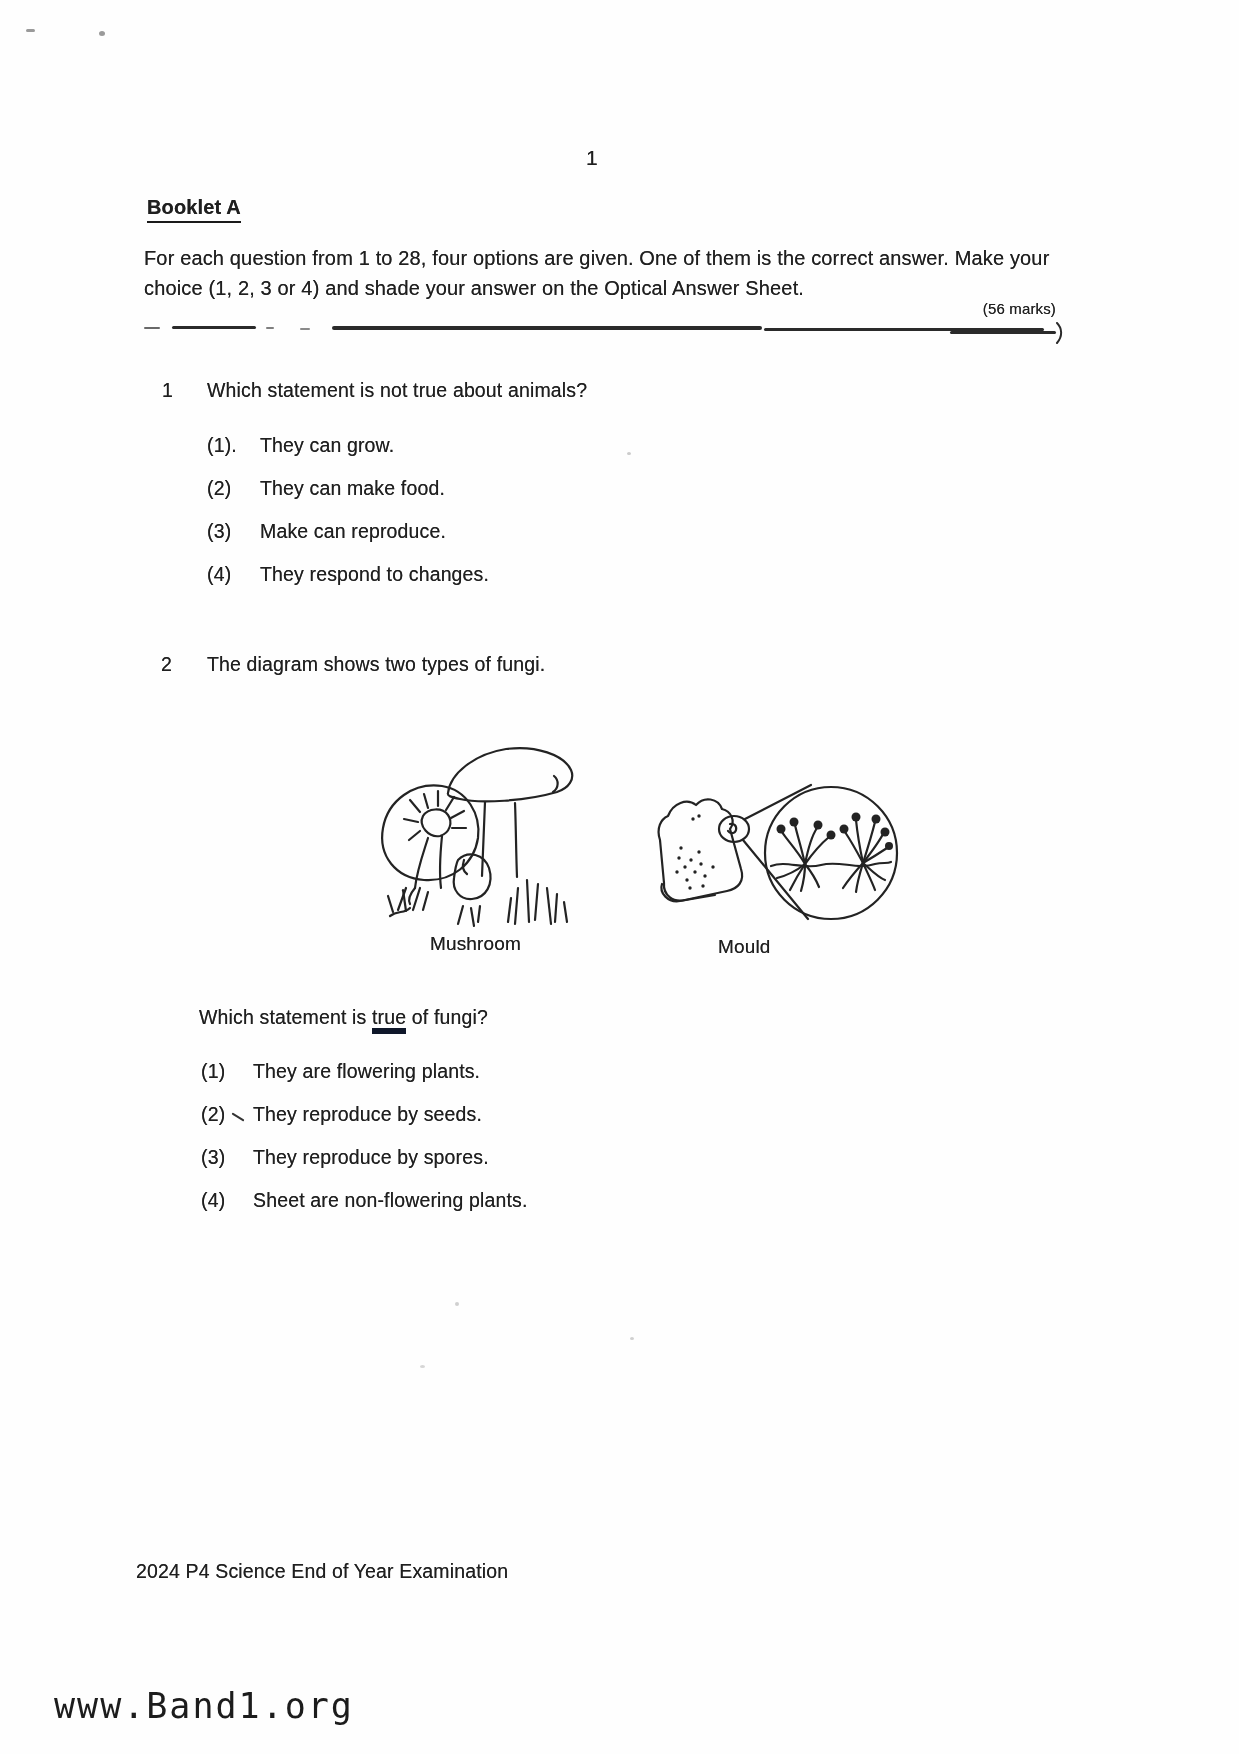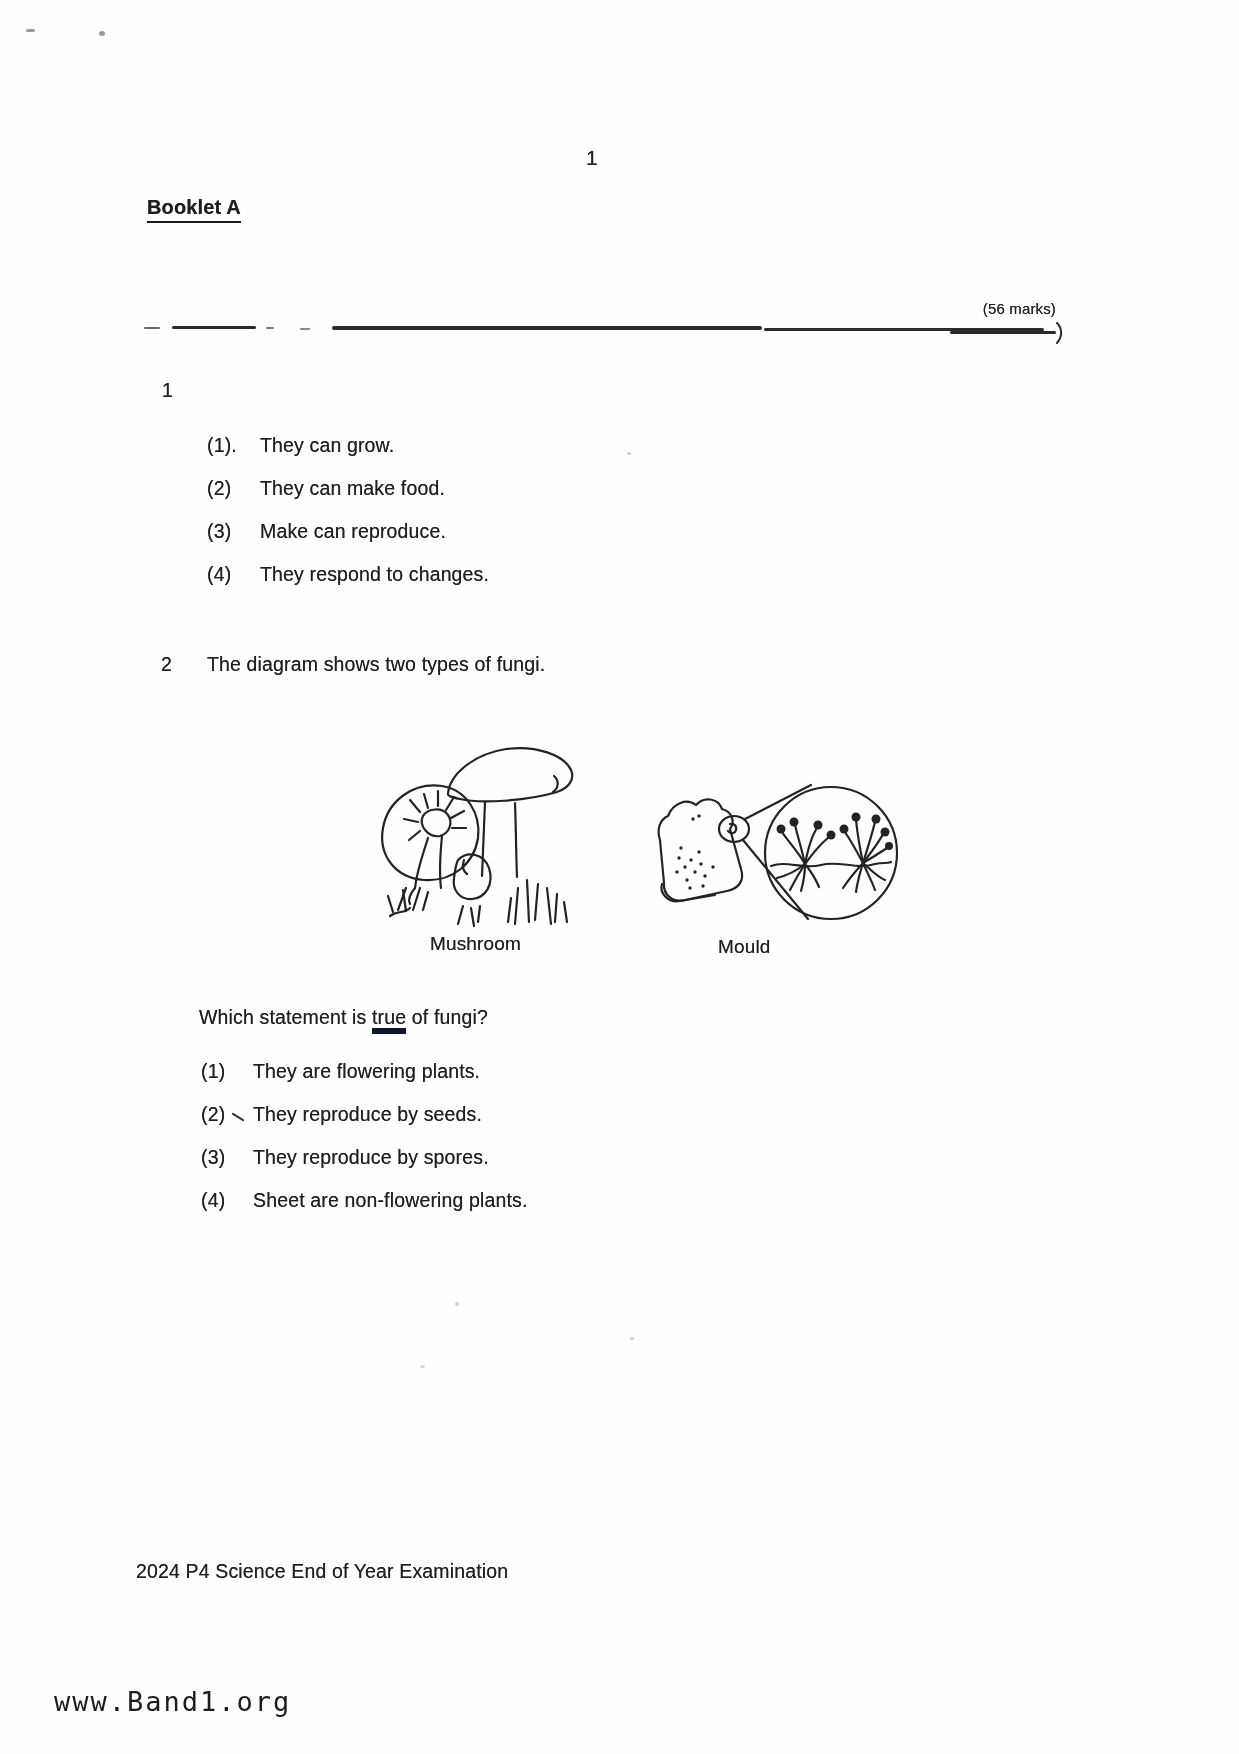"For each question from 1" div.txt { html: none -> <div>For each question from 1 to 28, four options are given. One of them is the correct answer. Make your choice (1, 2, 3 or 4) and shade your answer on the Optical Answer Sheet.</div> }
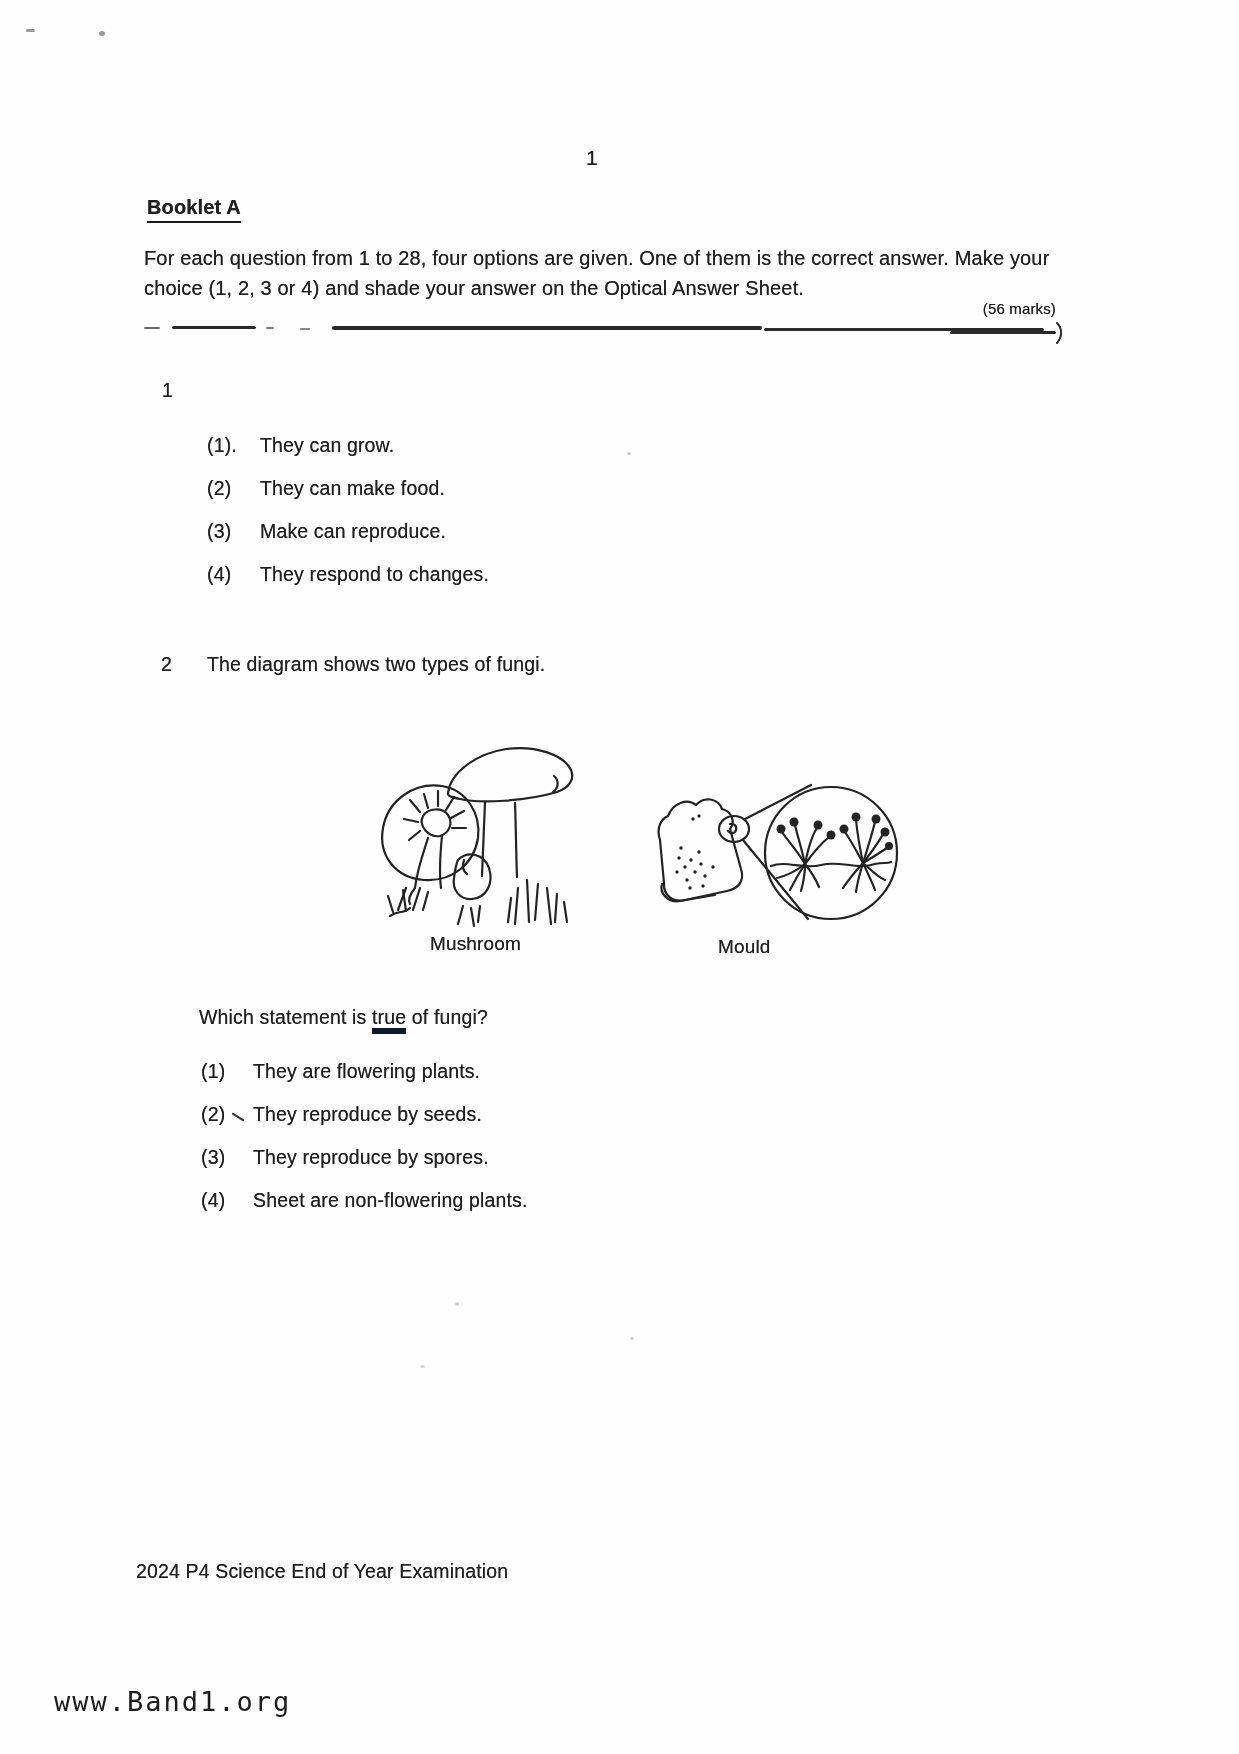"Which statement is not true" div.txt { html: none -> <div>Which statement is not true about animals?</div> }
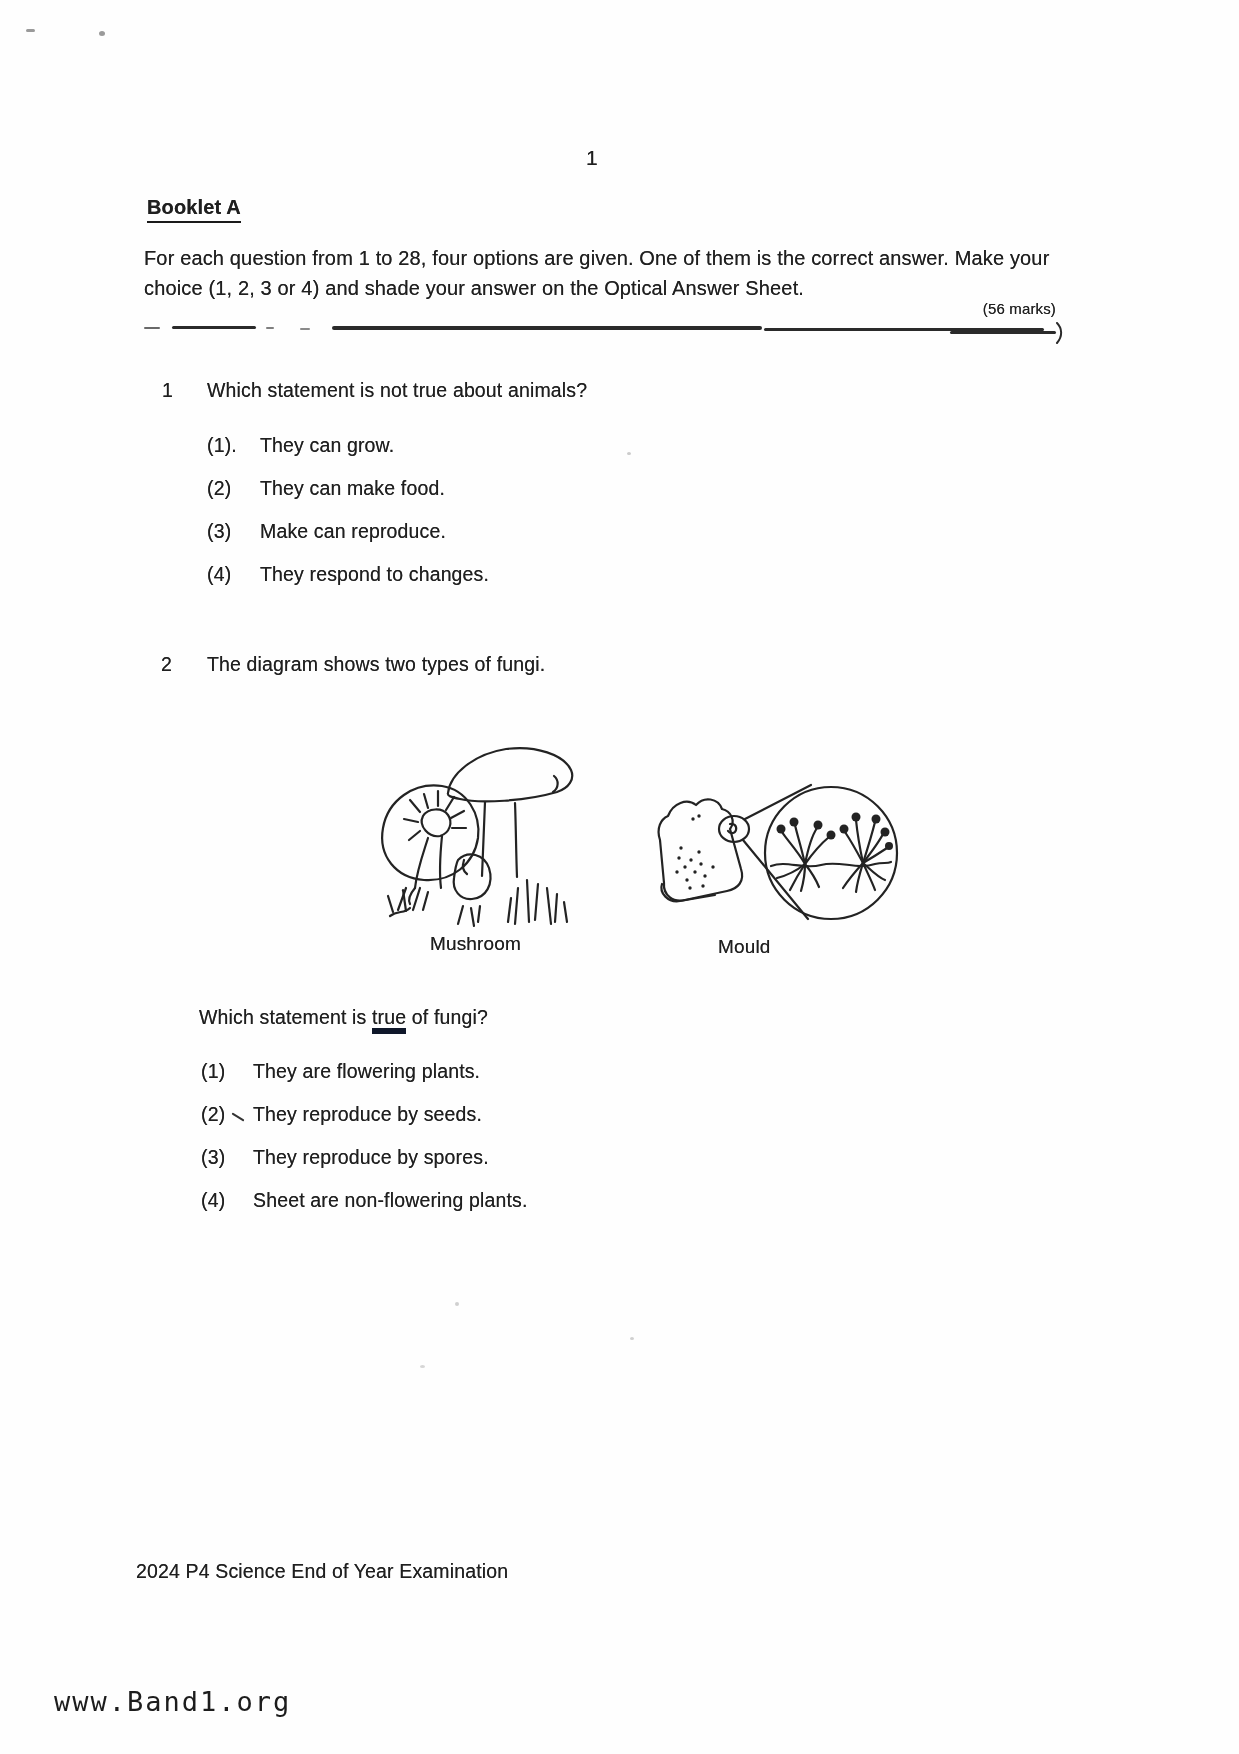"www.Band1.org" .site { font-size: 27px -> 35px }
